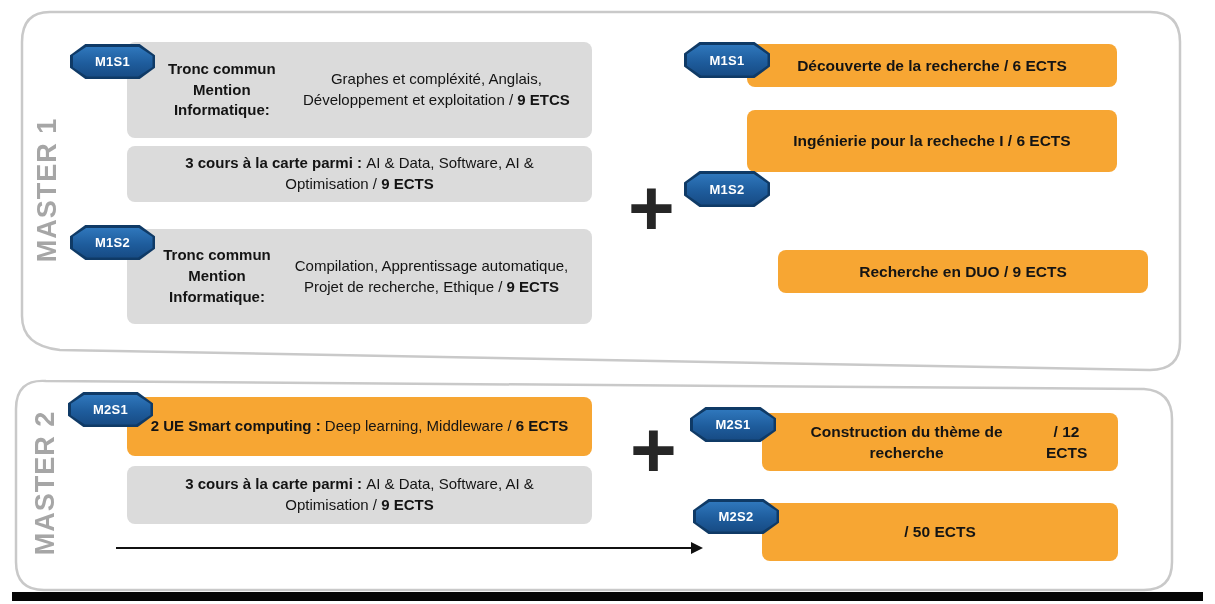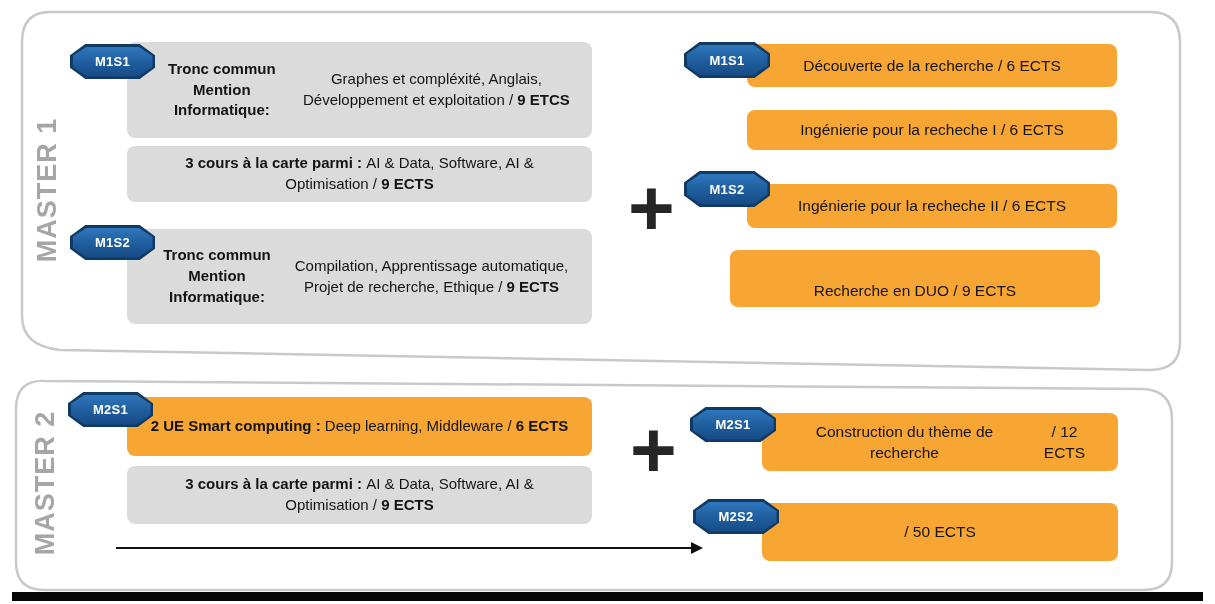"Découverte de la recherche /" .label-box { font-weight: 400 -> 700 }
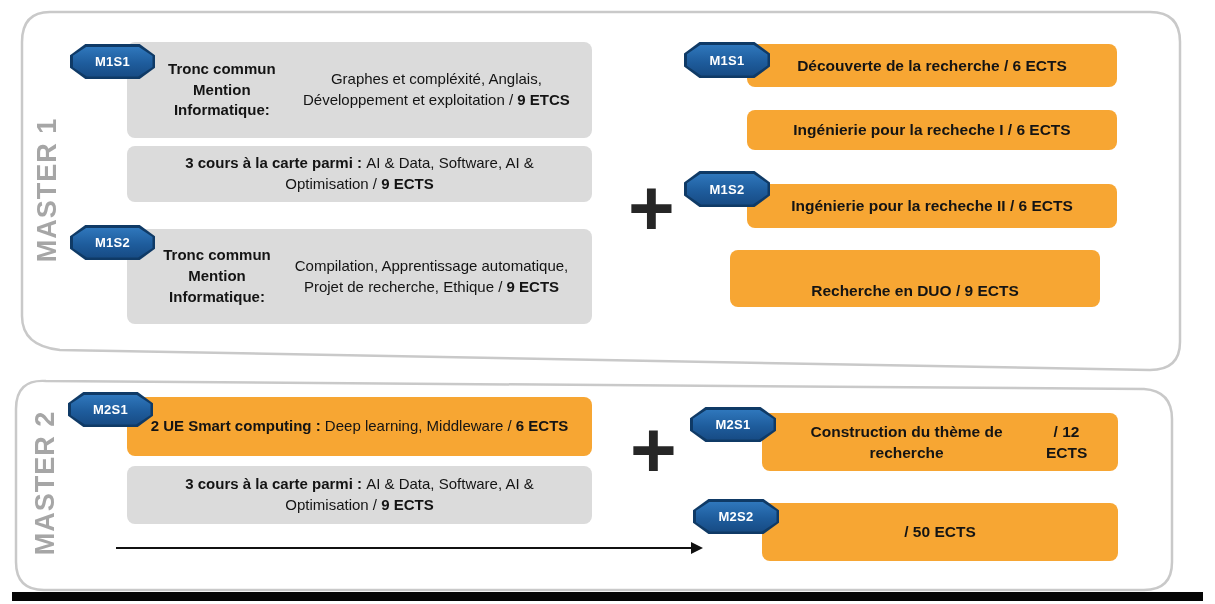"Ingénierie pour la recheche I" div.abs { height: 40px -> 62px }
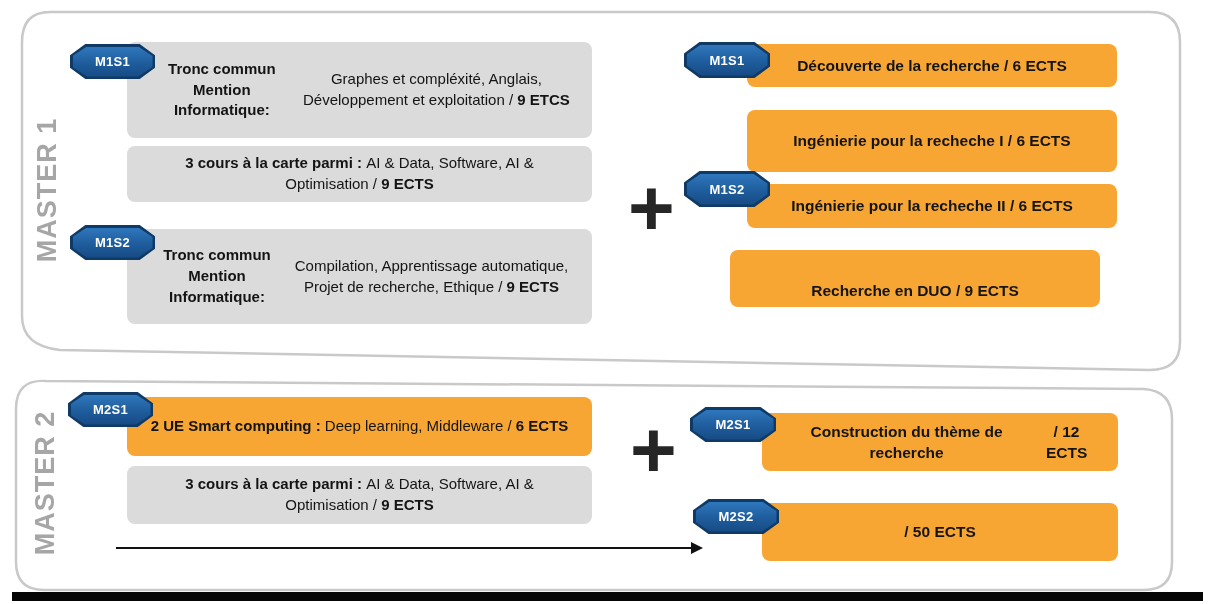"Ingénierie pour la recheche II" div.abs { html: <div> <span>Ingénierie pour la recheche II / 6 ECTS</span> </div> -> none }
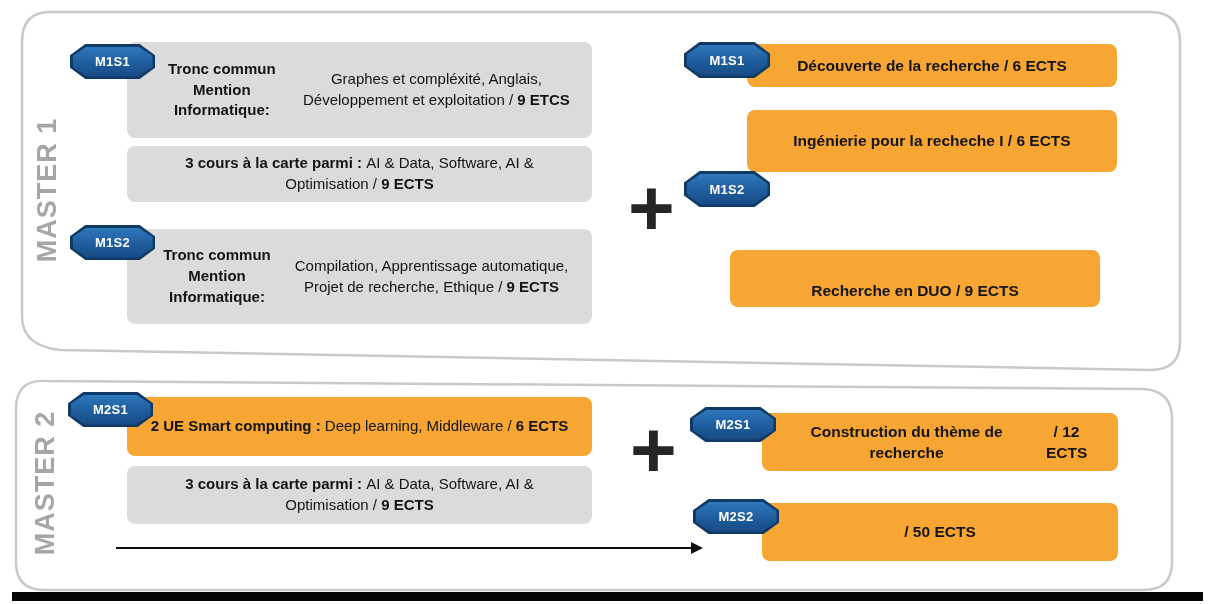"Recherche en DUO / 9" div.abs { align-items: flex-end -> none; height: 57px -> 43px; left: 730px -> 778px }
